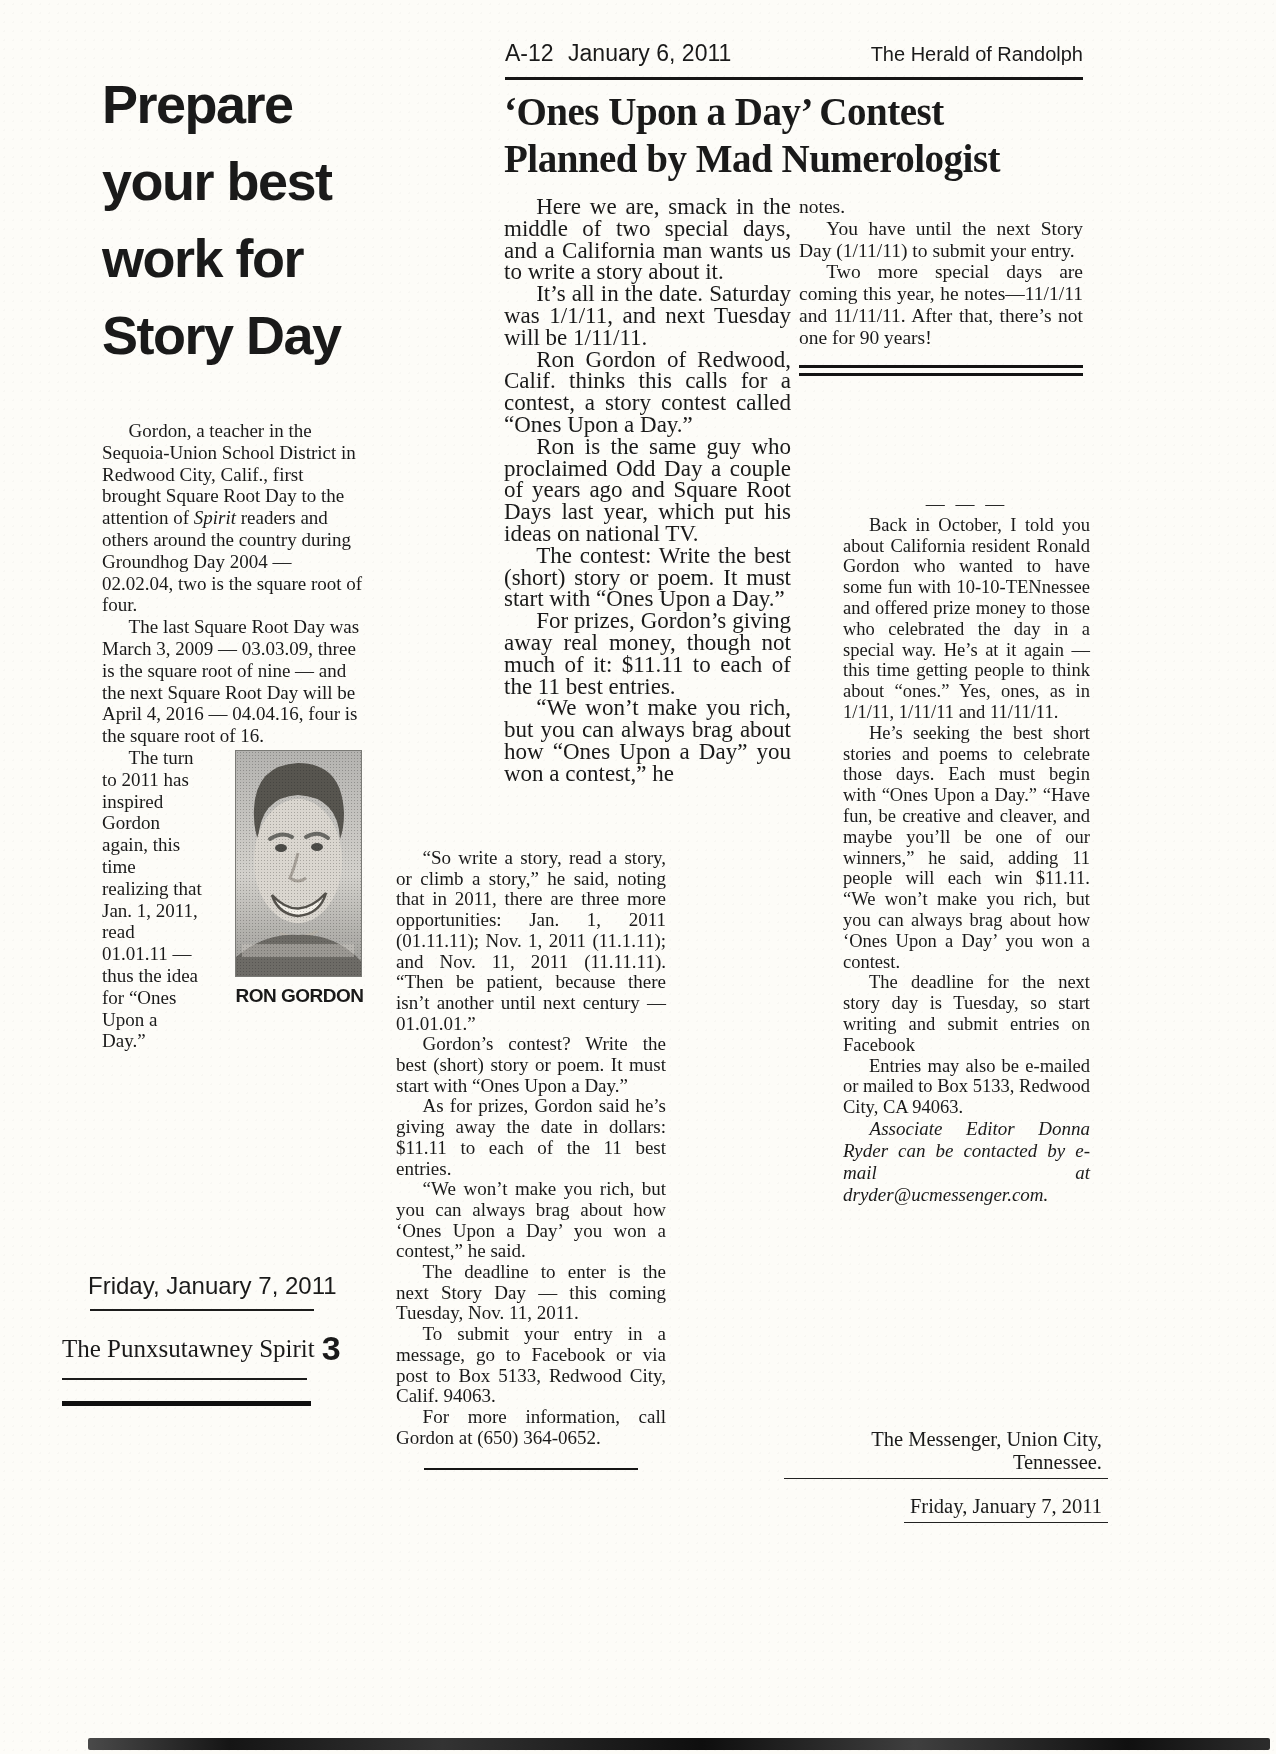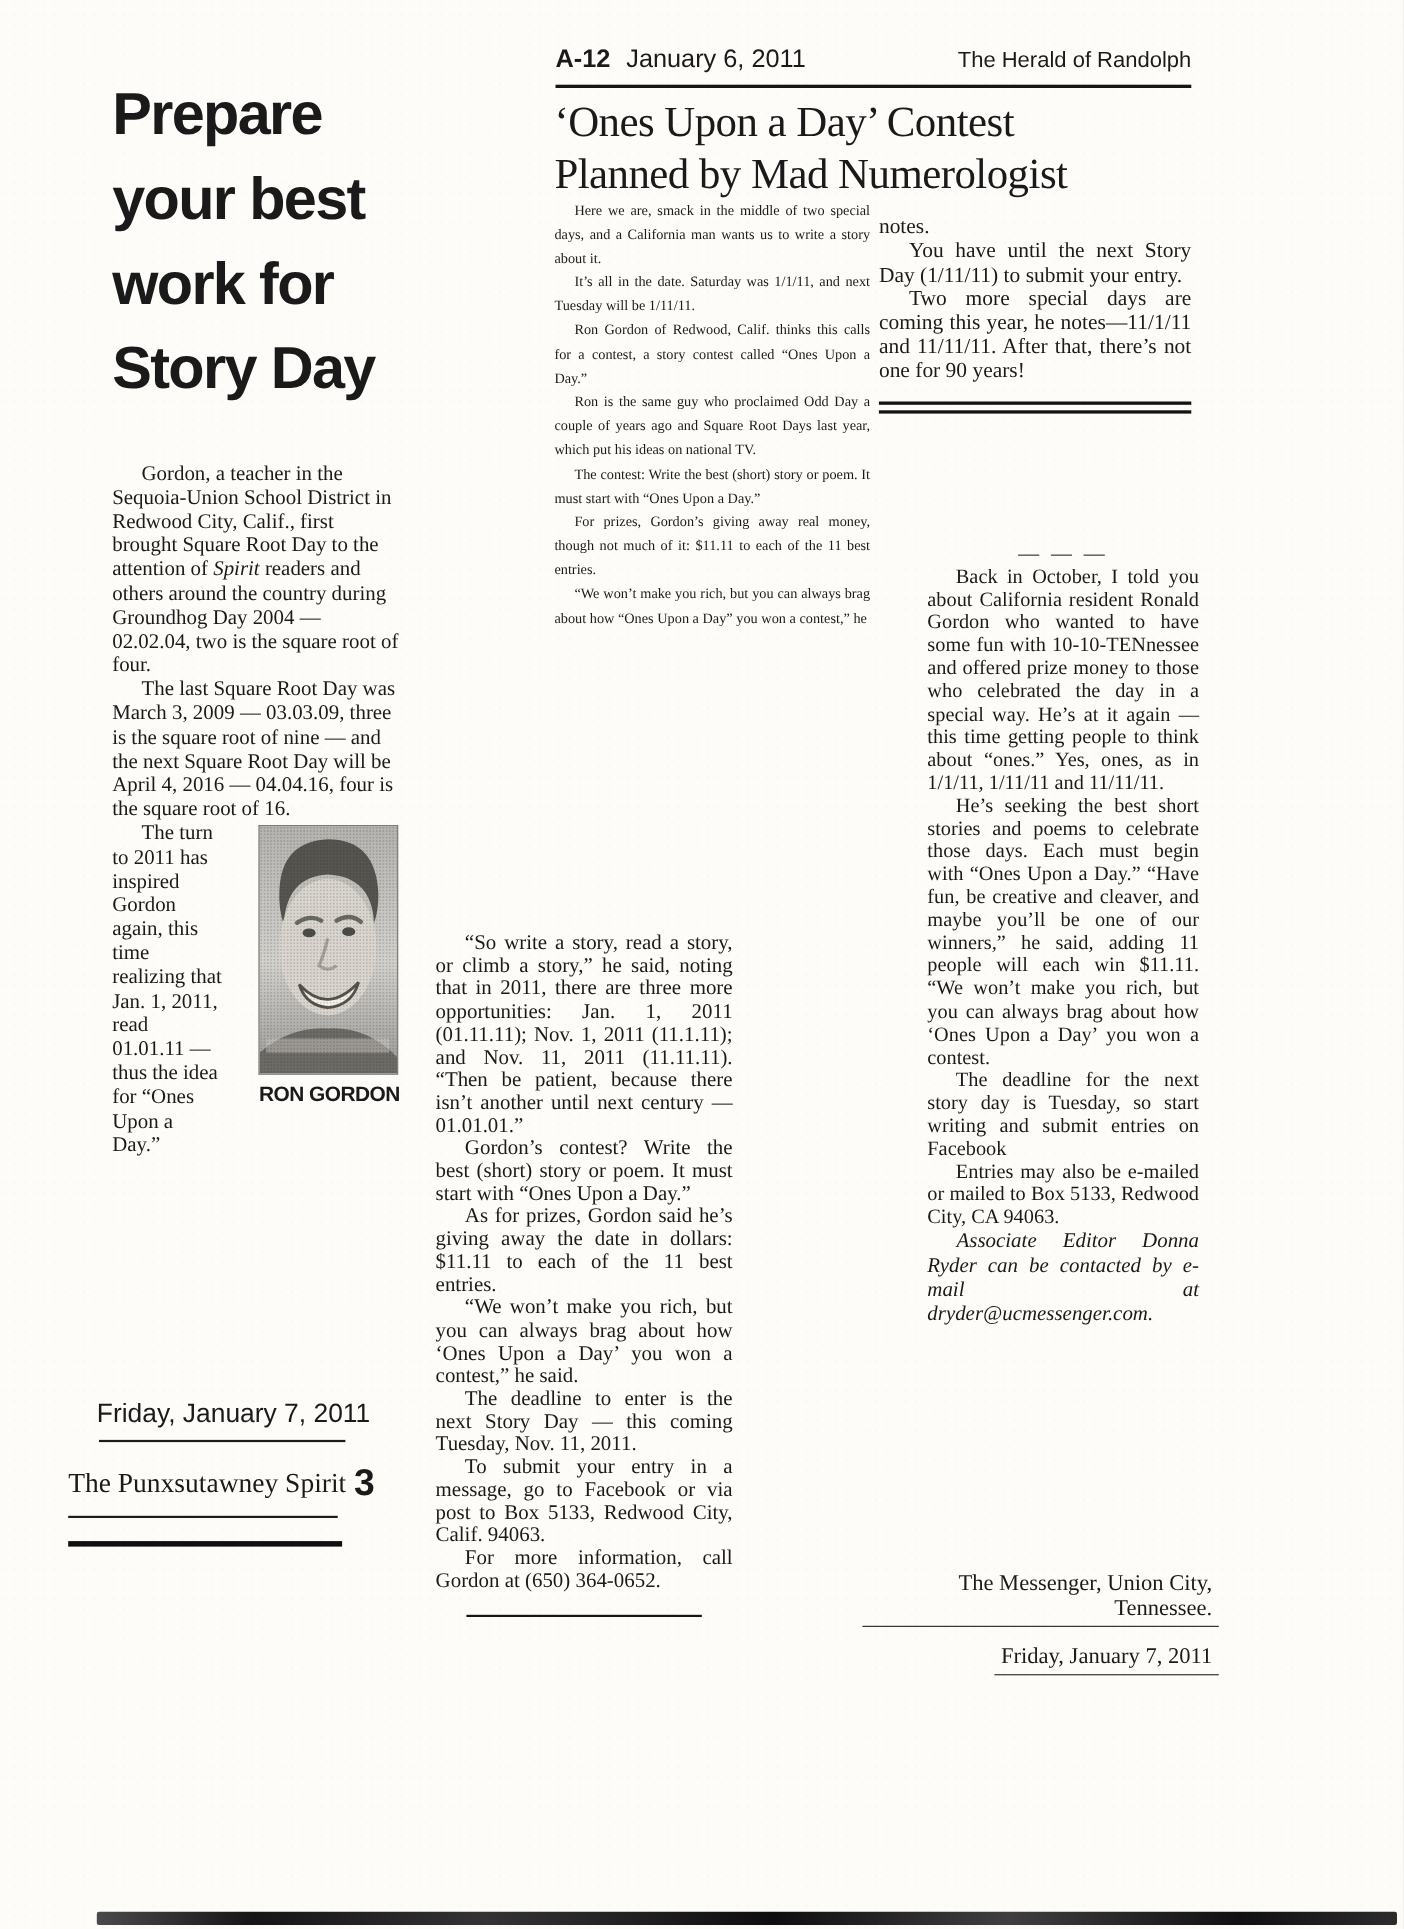"A-12" .masthead-pagenum { font-weight: bold -> normal }
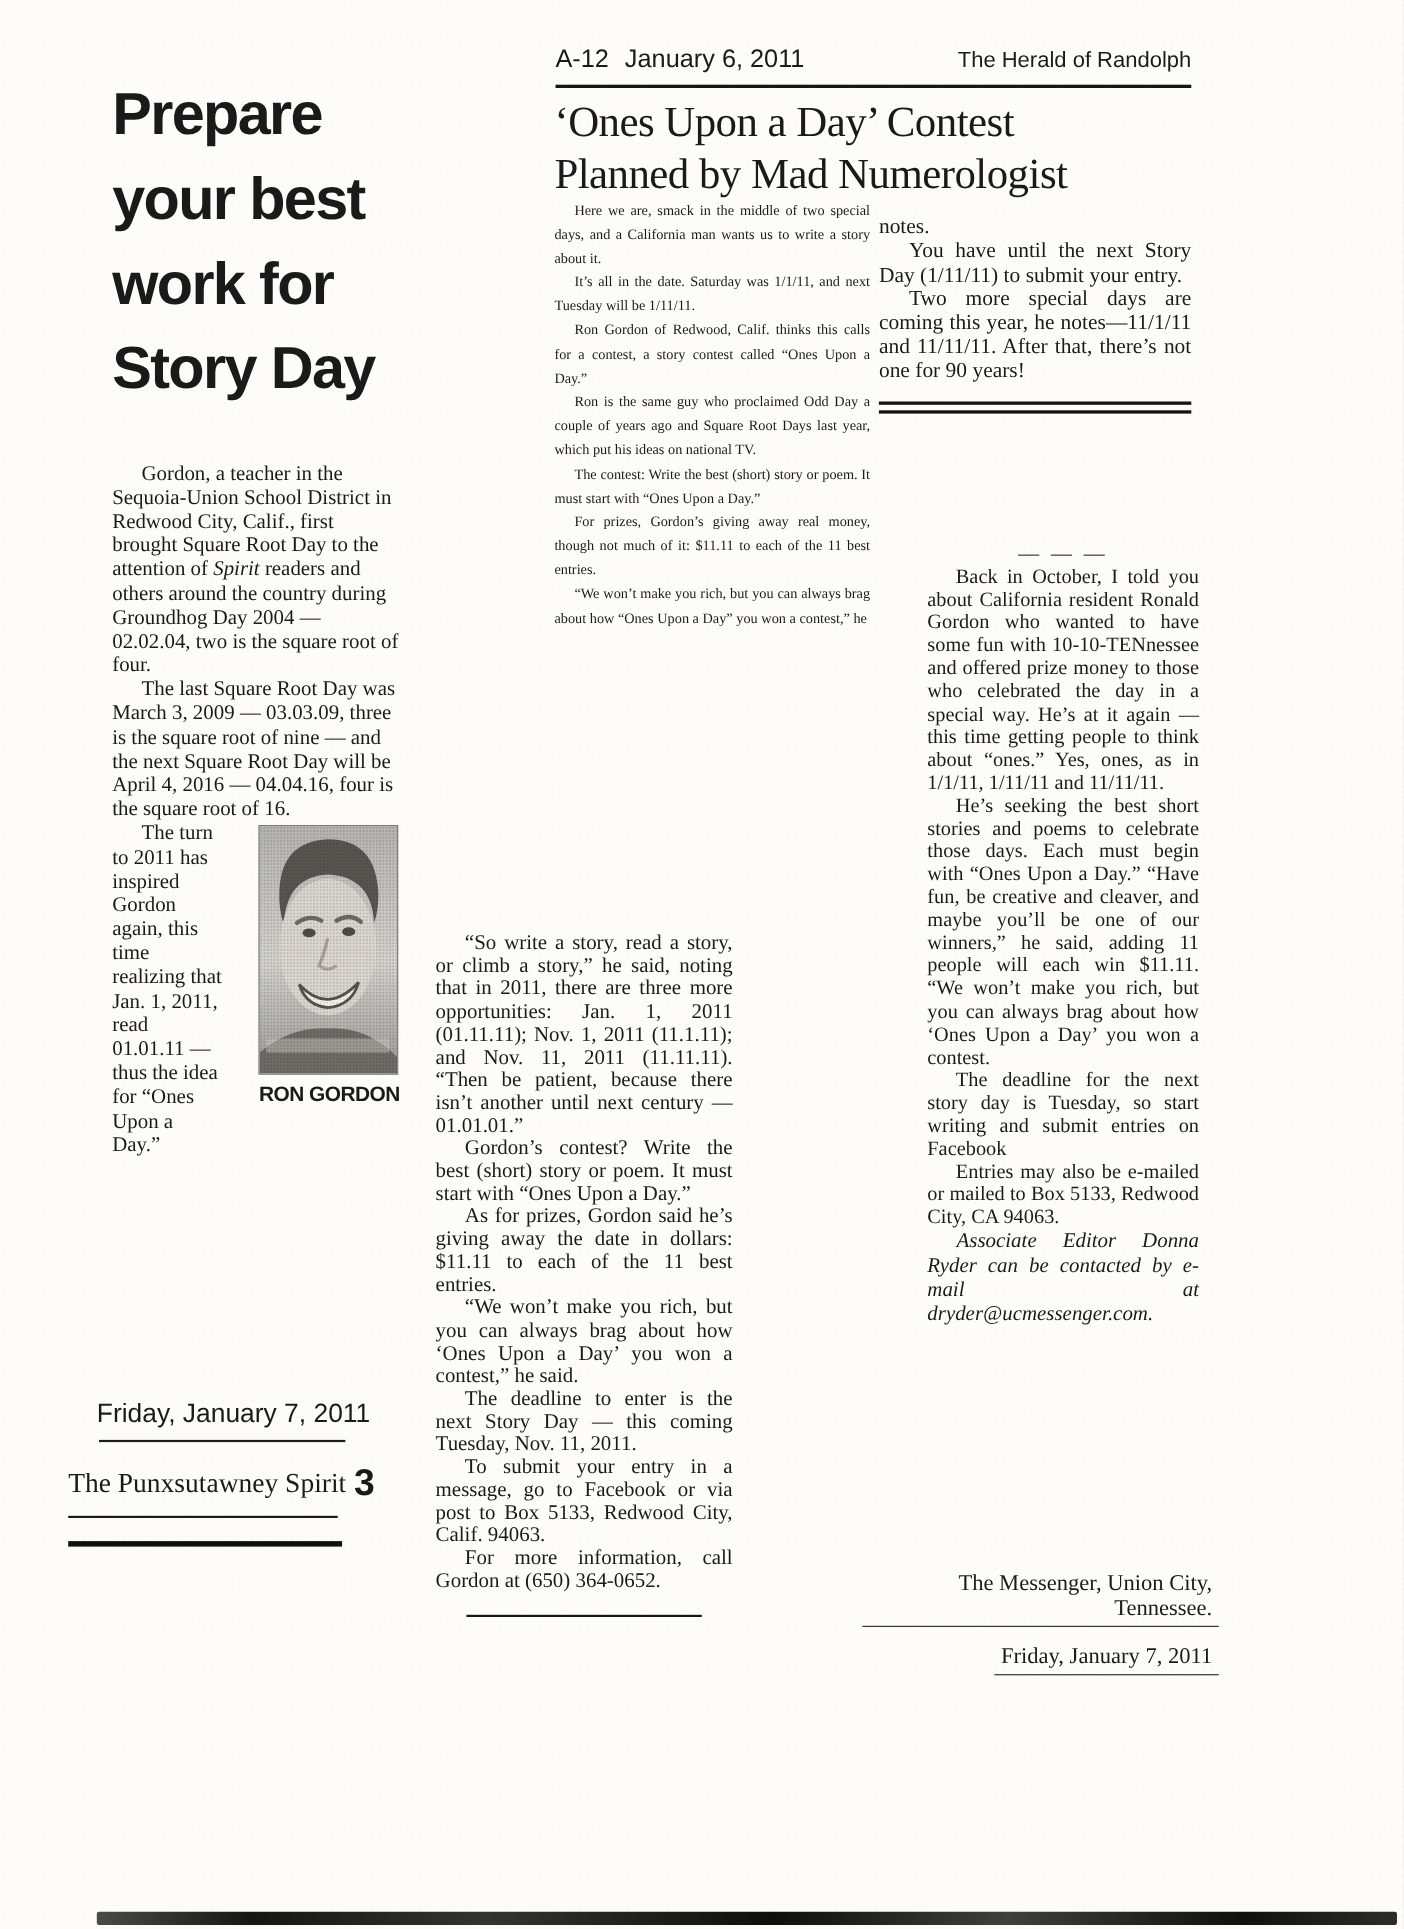"‘Ones Upon a Day’ Contest" .main-headline { font-weight: normal -> bold }
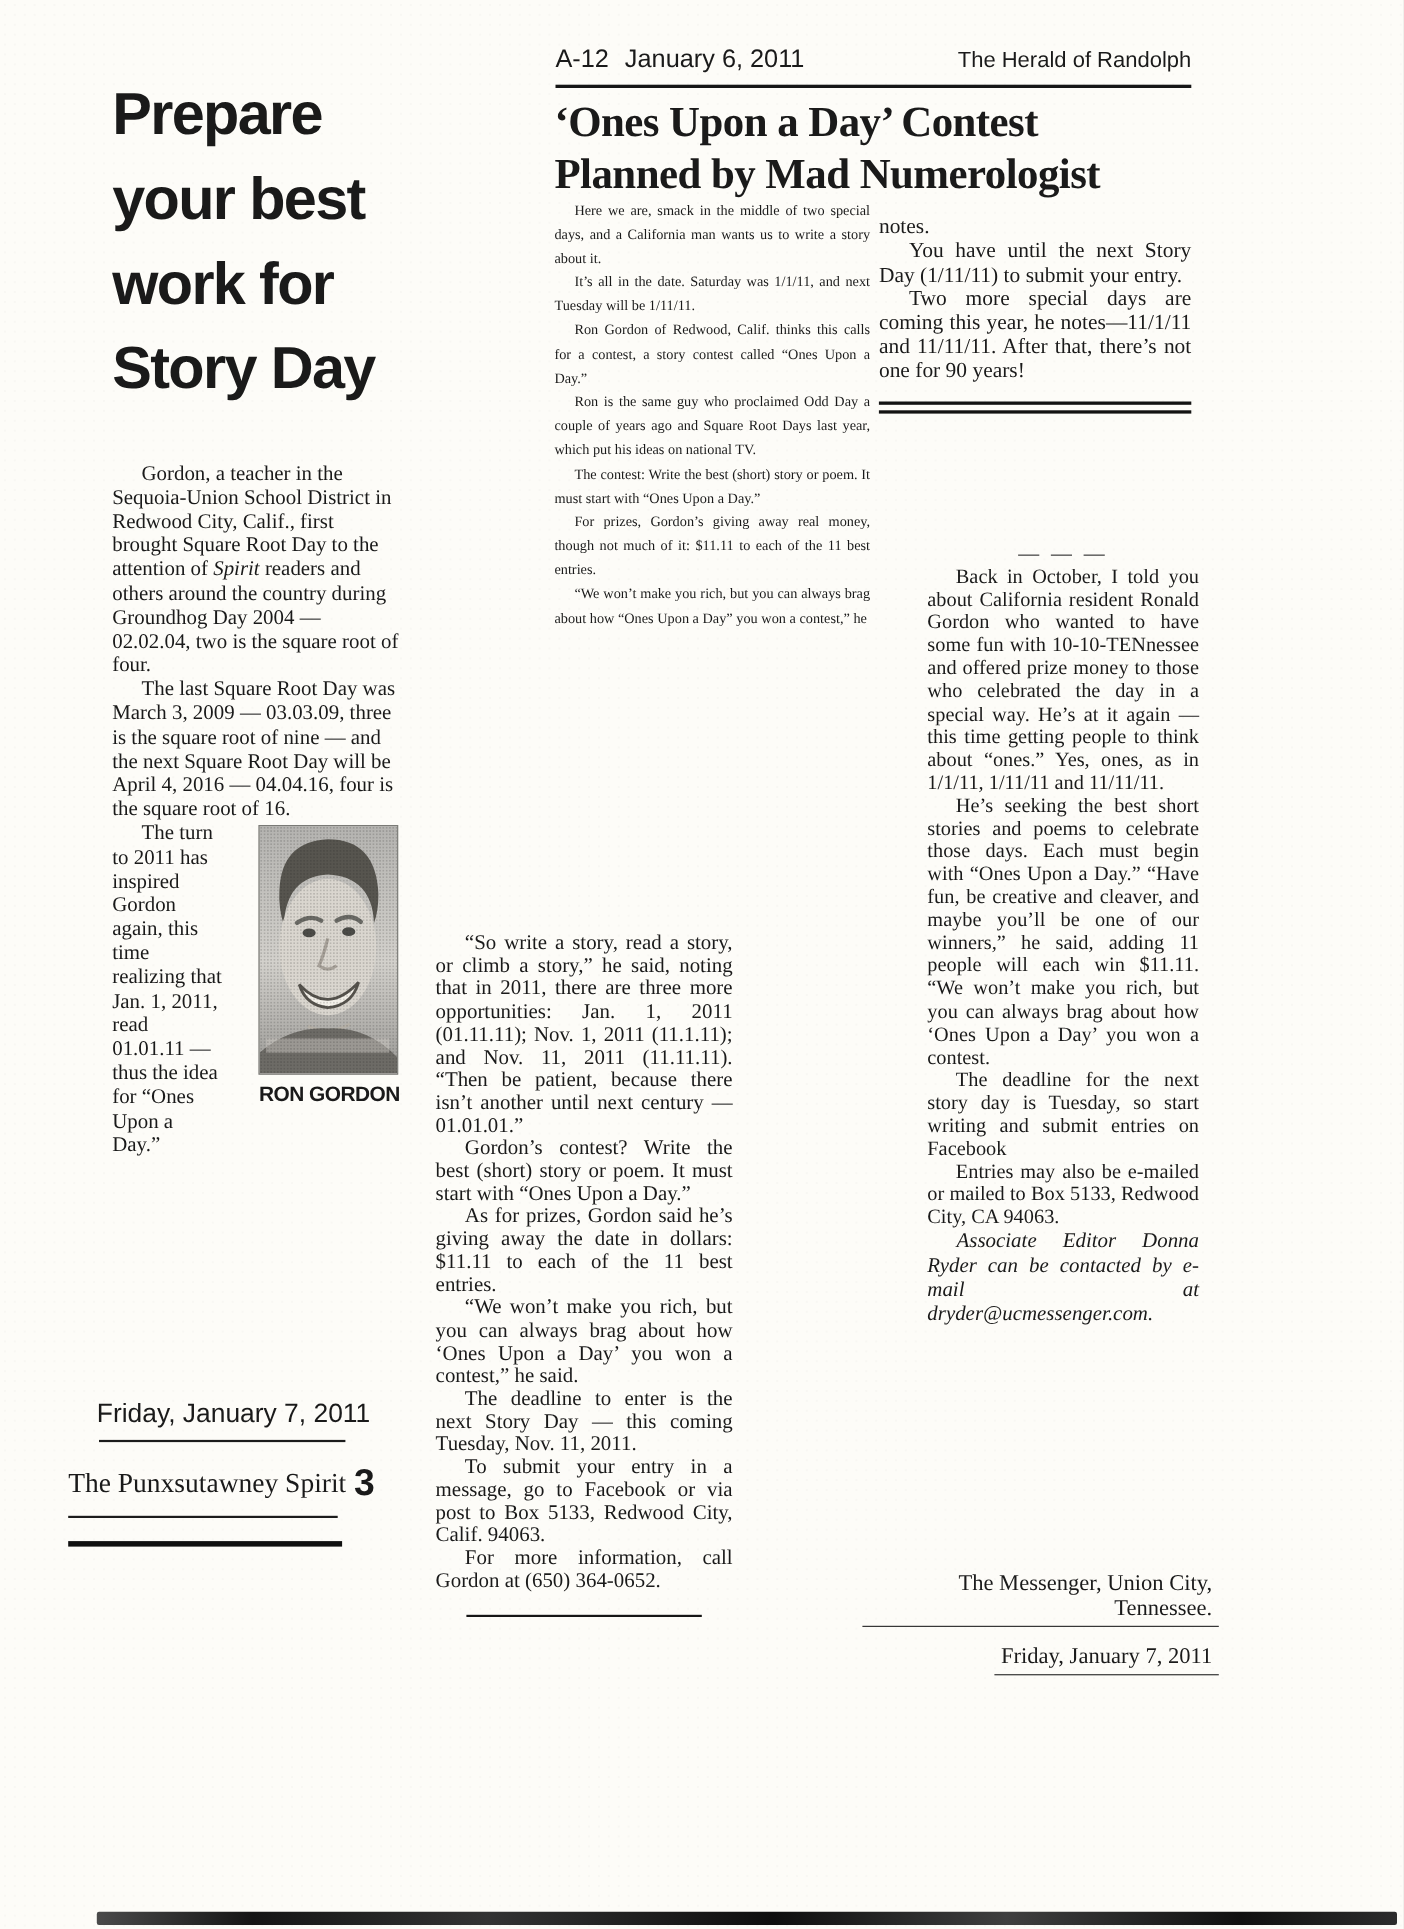"Here we are, smack in" .main-col1 { font-size: 13px -> 23px; top: 180px -> 196px }
